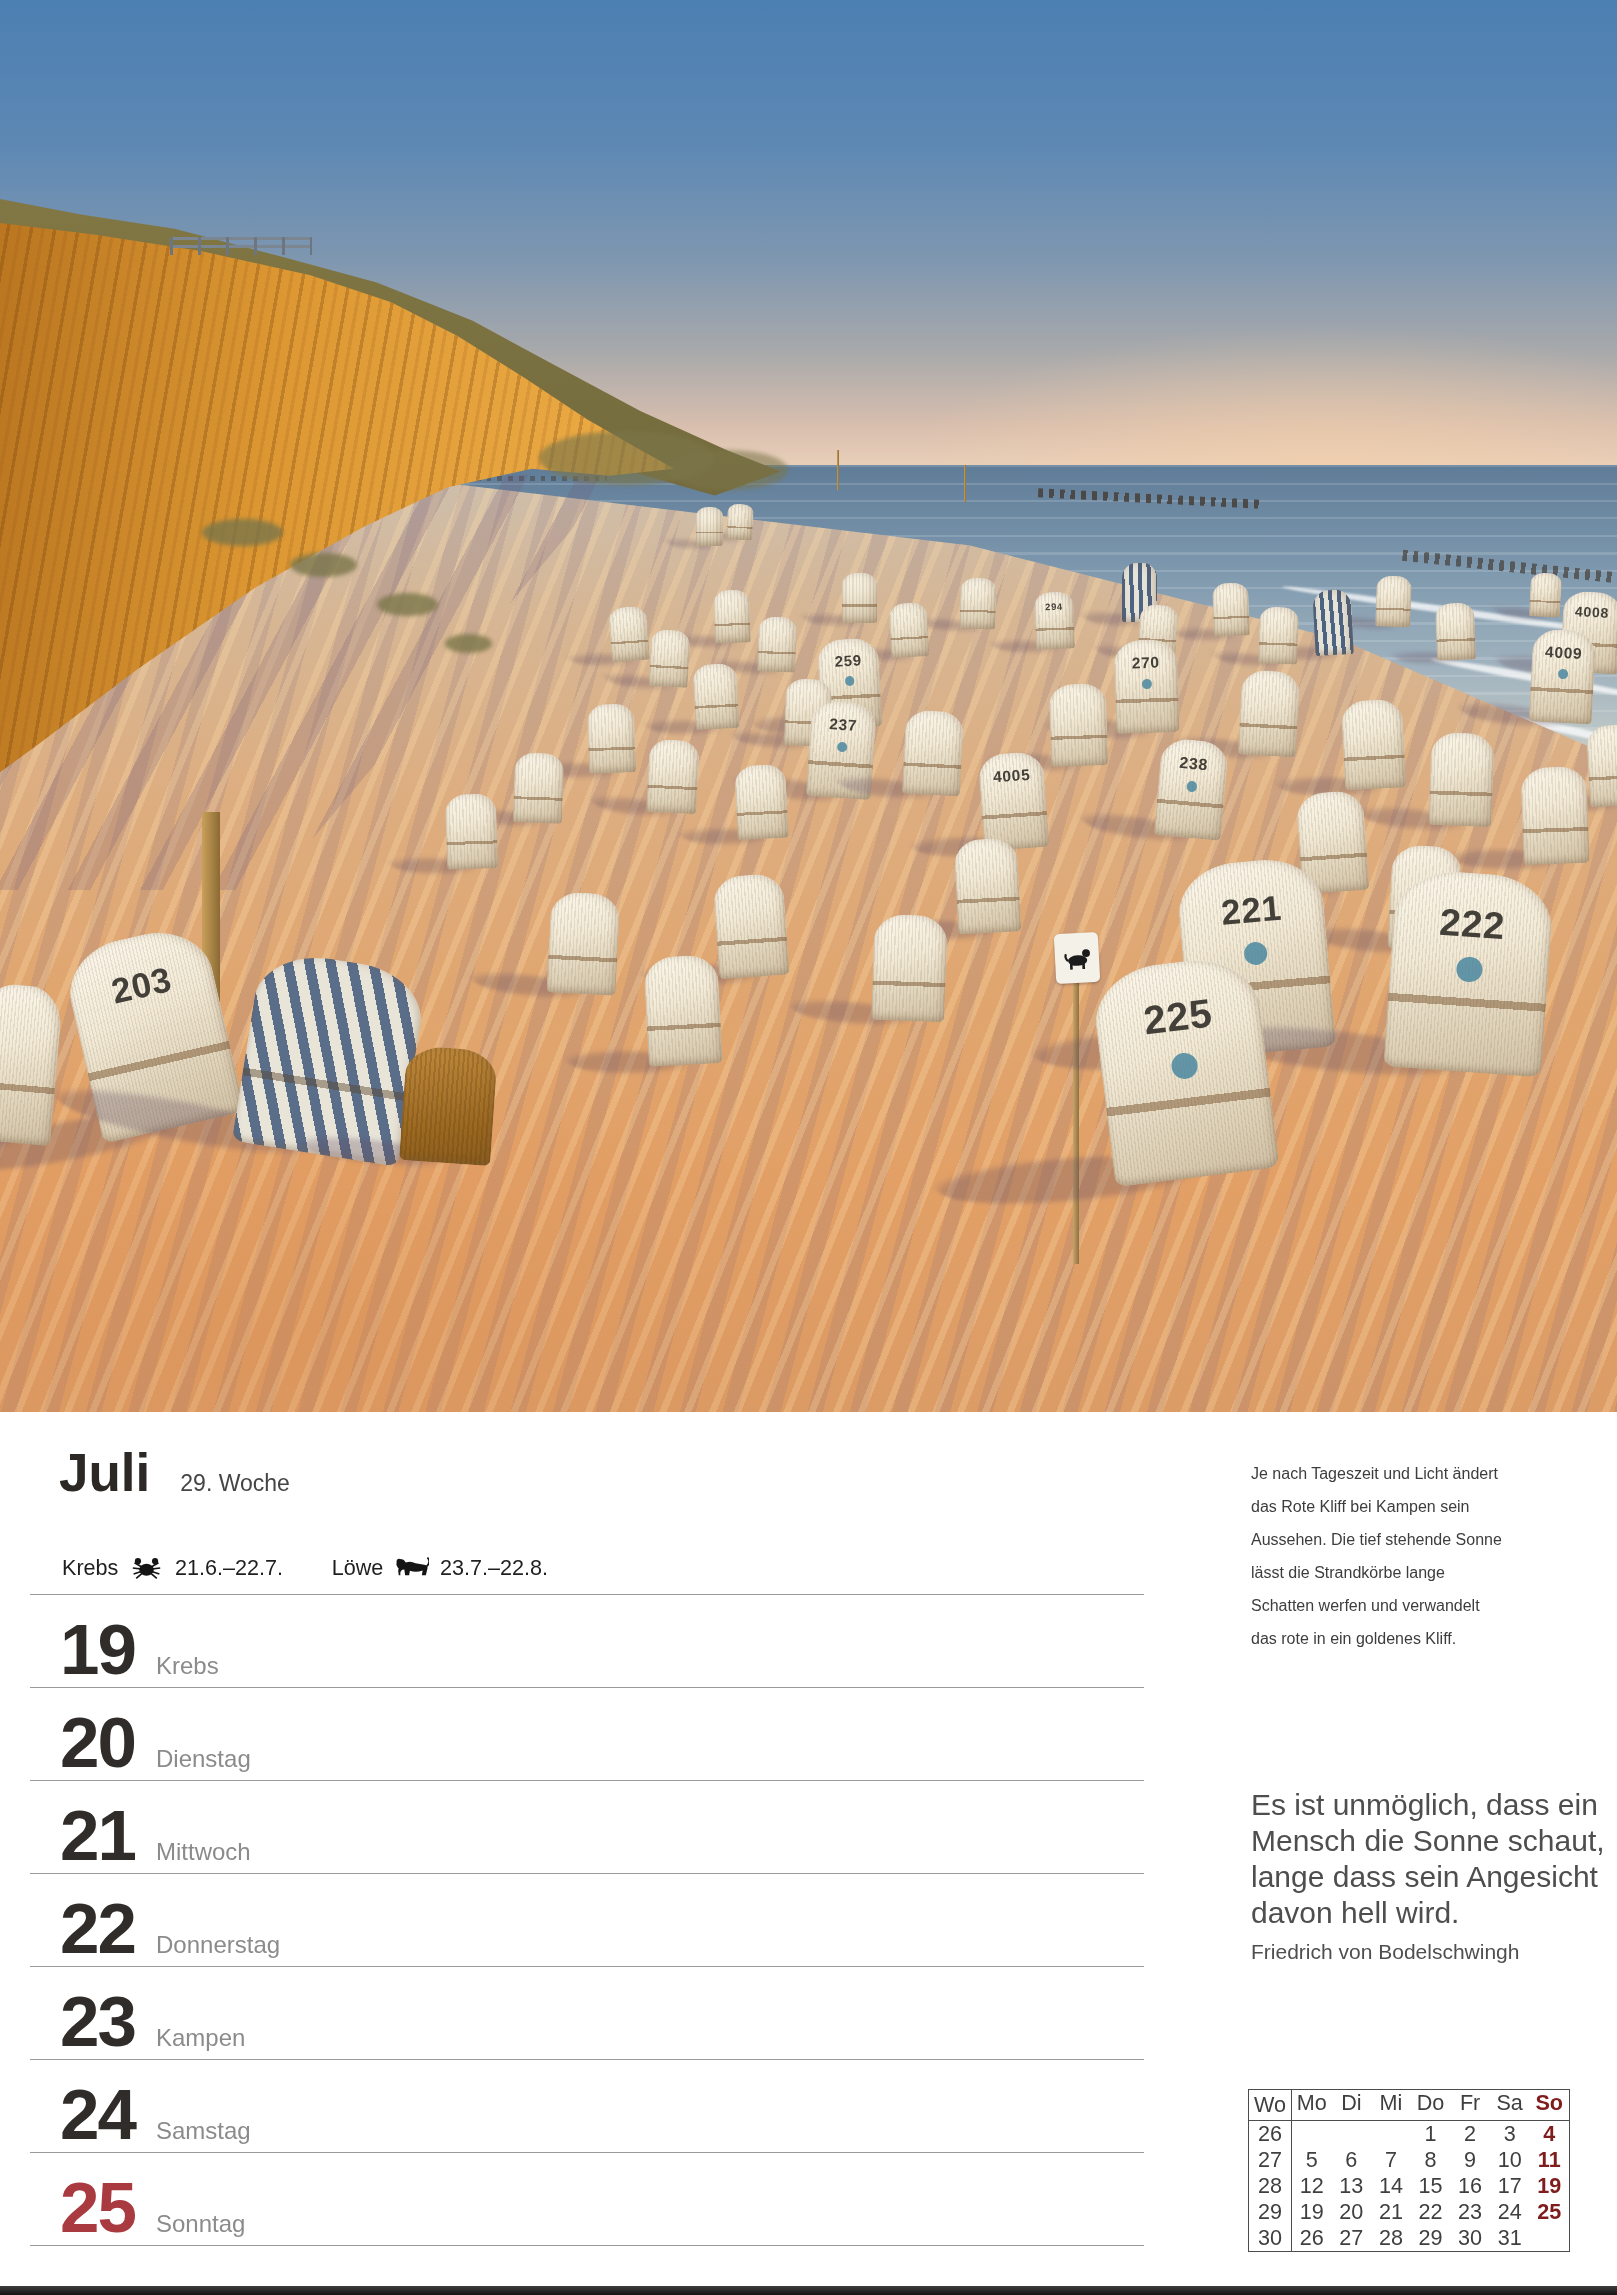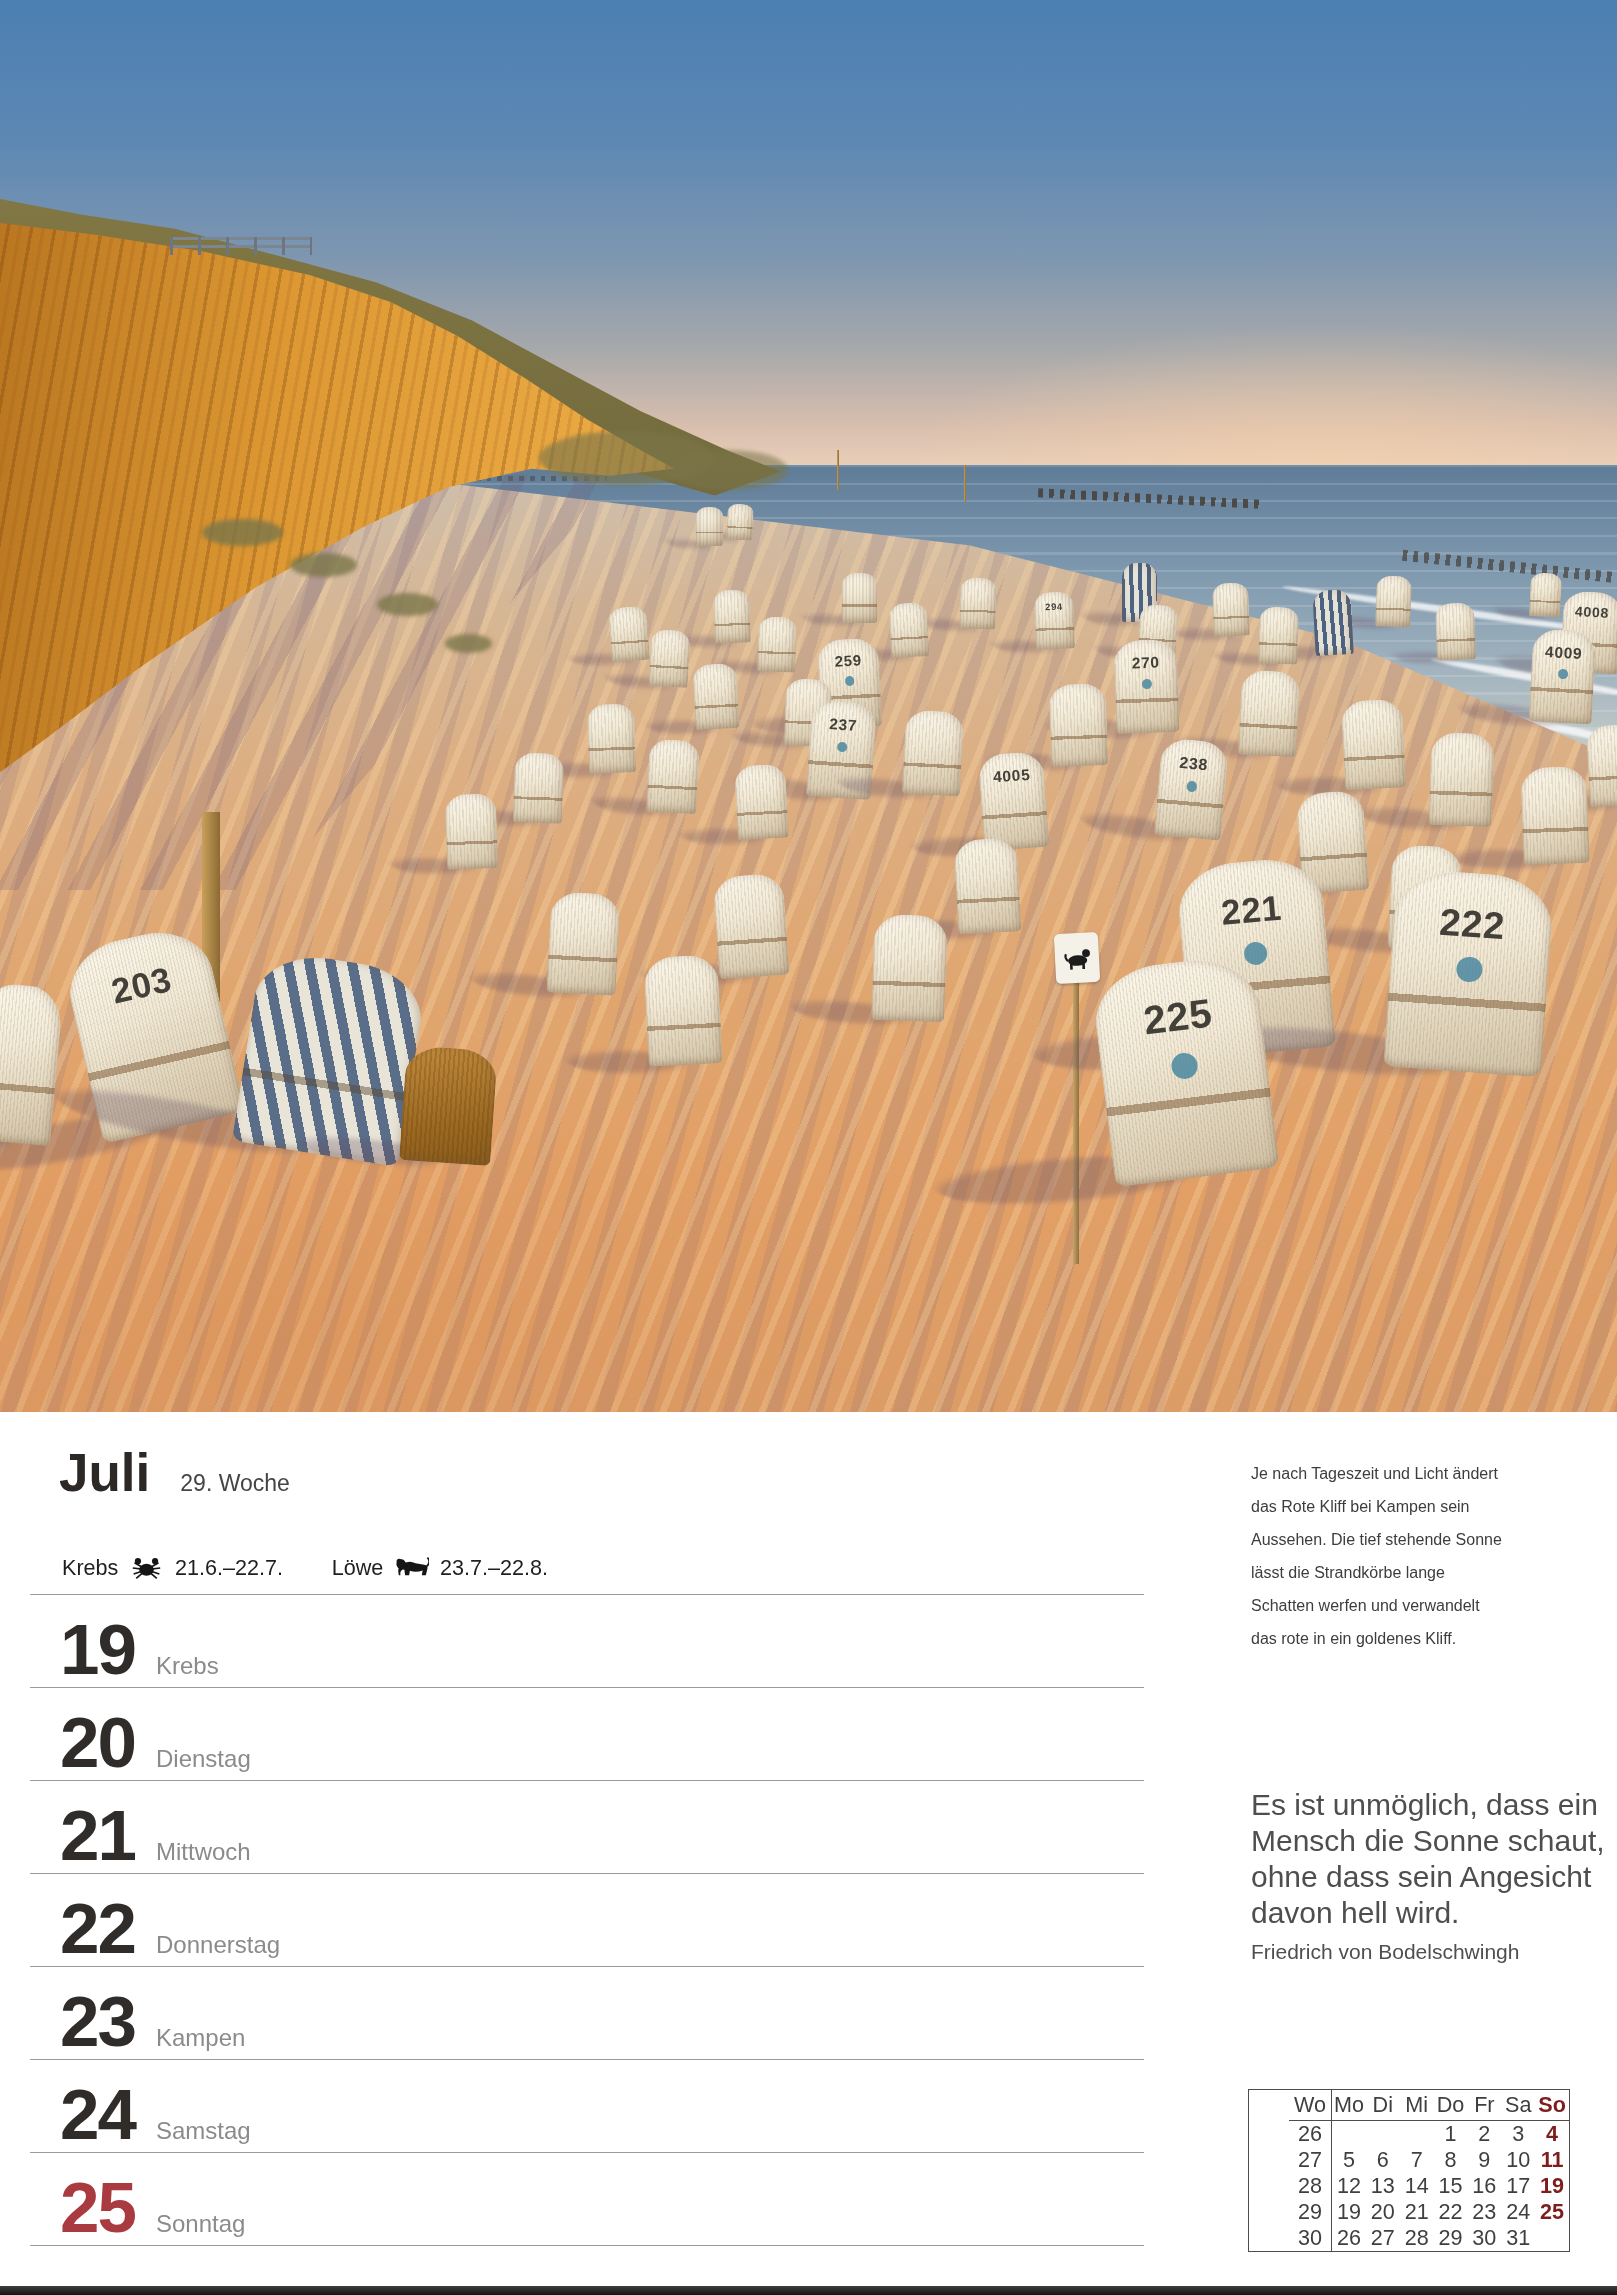"ohne dass sein Angesicht" div { text: ohne -> lange }
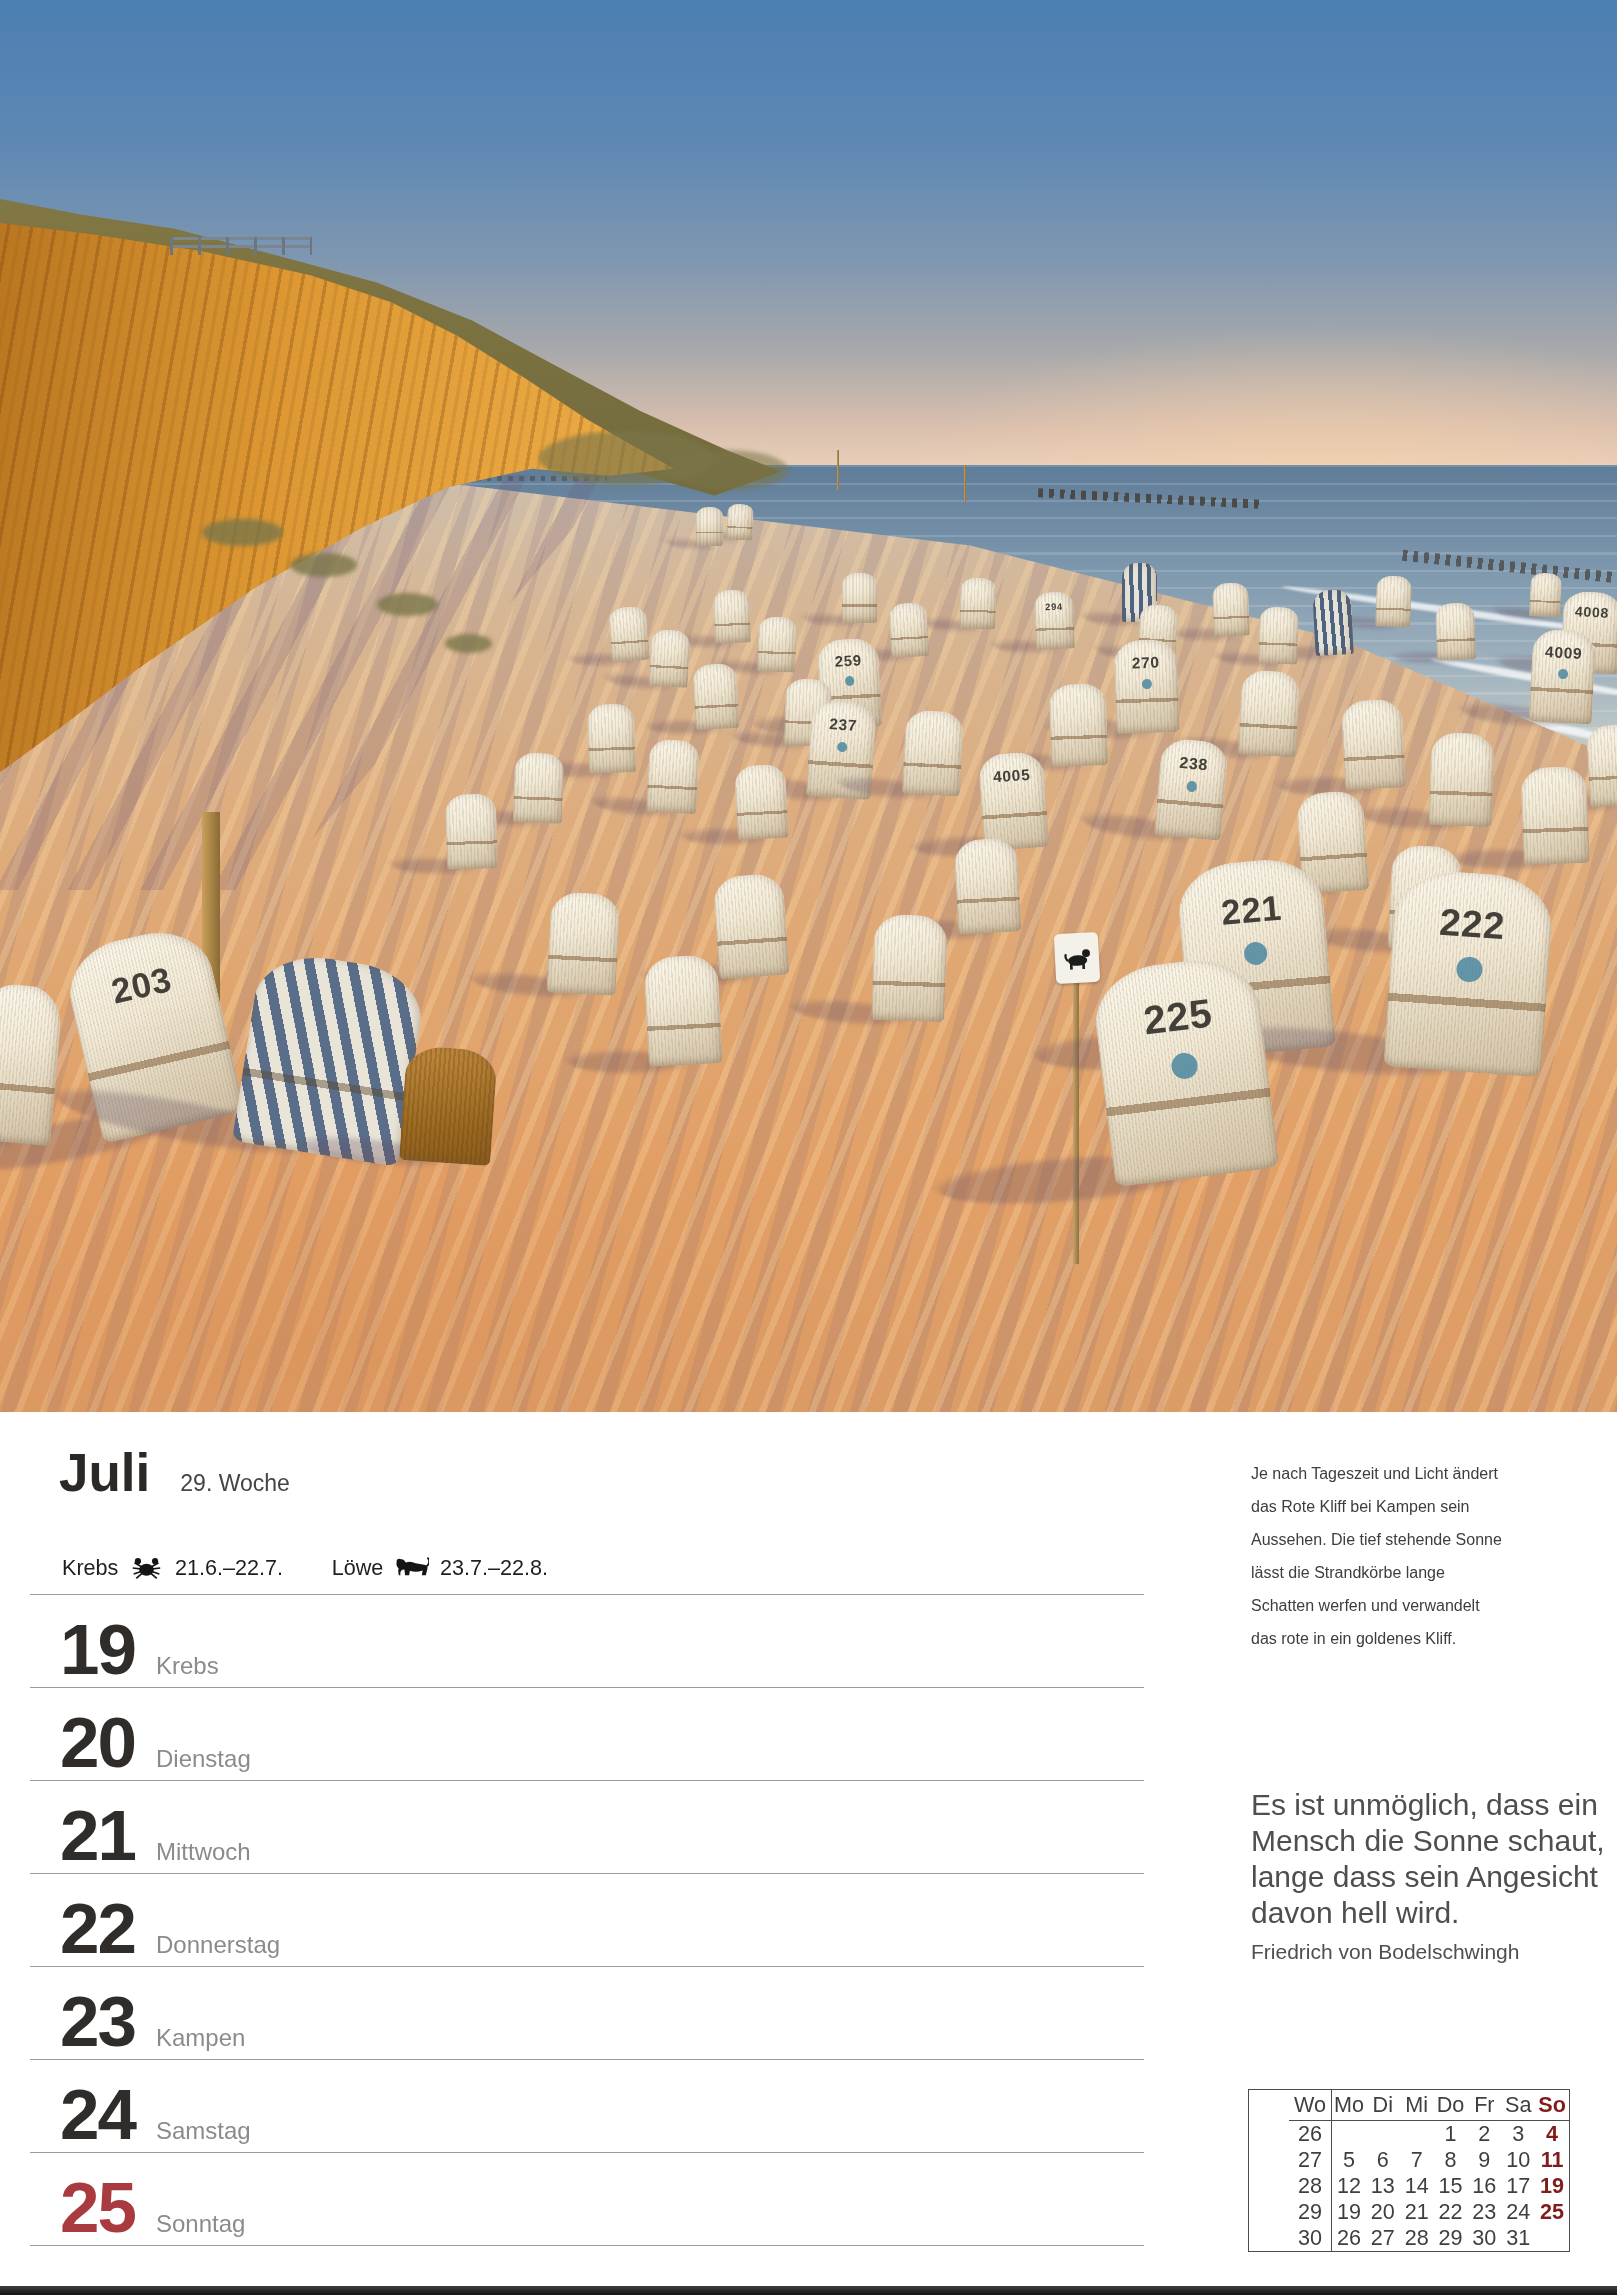"Wo" .mc-row { align-items: center -> flex-start; margin-left: 40px -> none }
